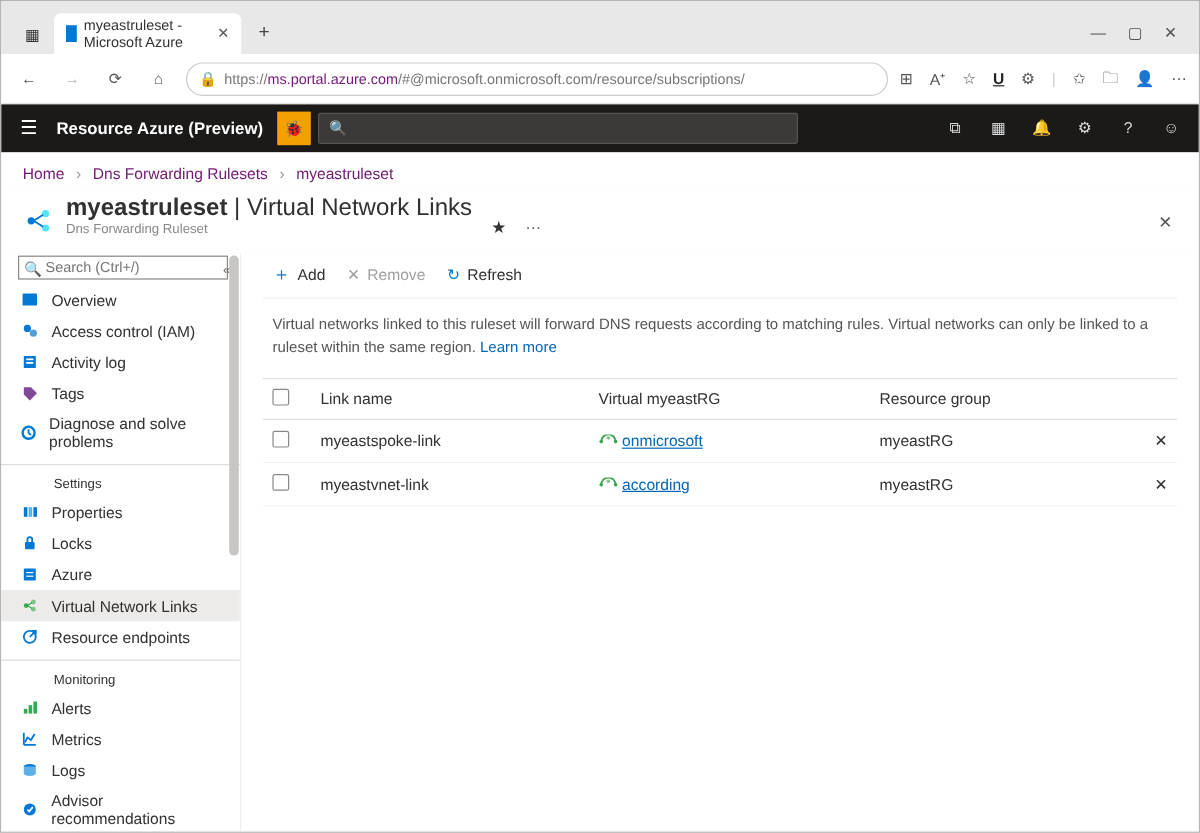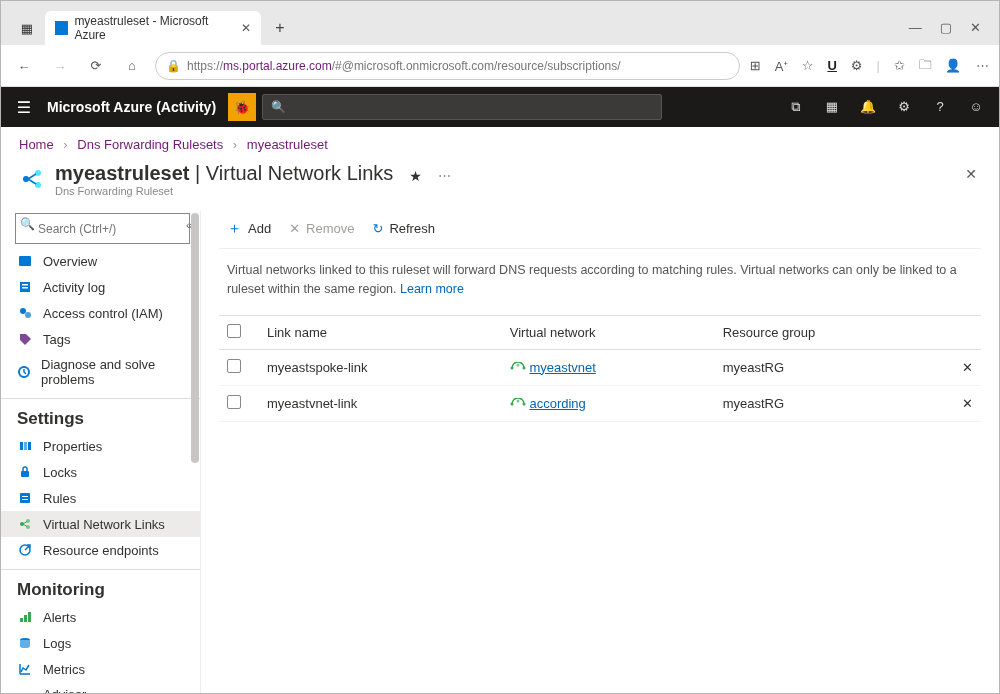"myeastruleset - Microsoft Azure" .tab { width: 216px -> 156px }
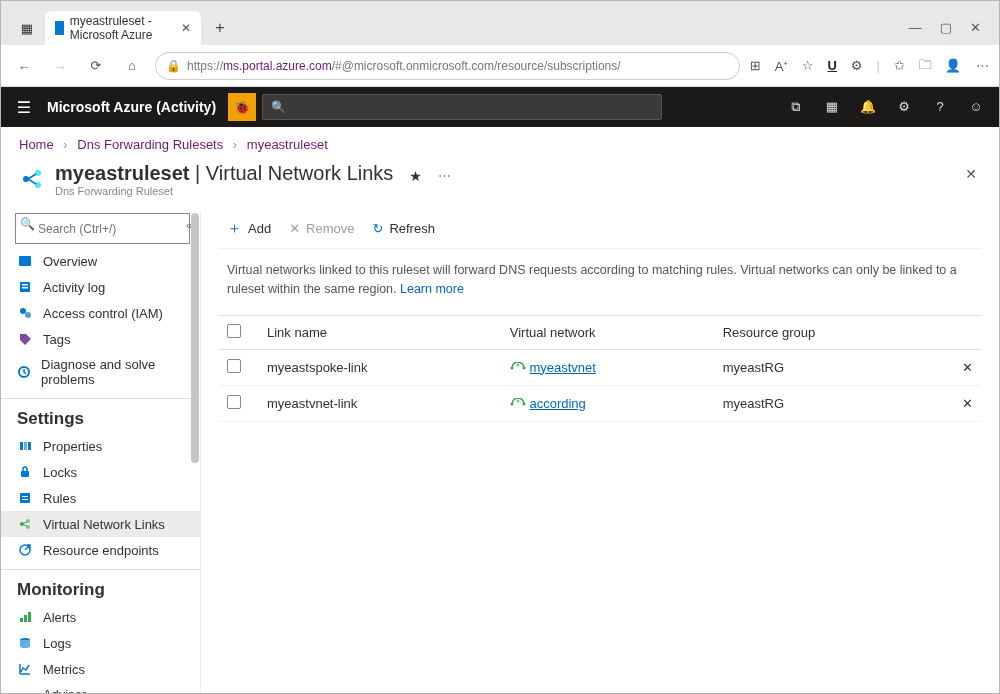"Microsoft Azure (Activity)" div.brand { text: Microsoft Azure (Activity -> Resource Azure (Preview }
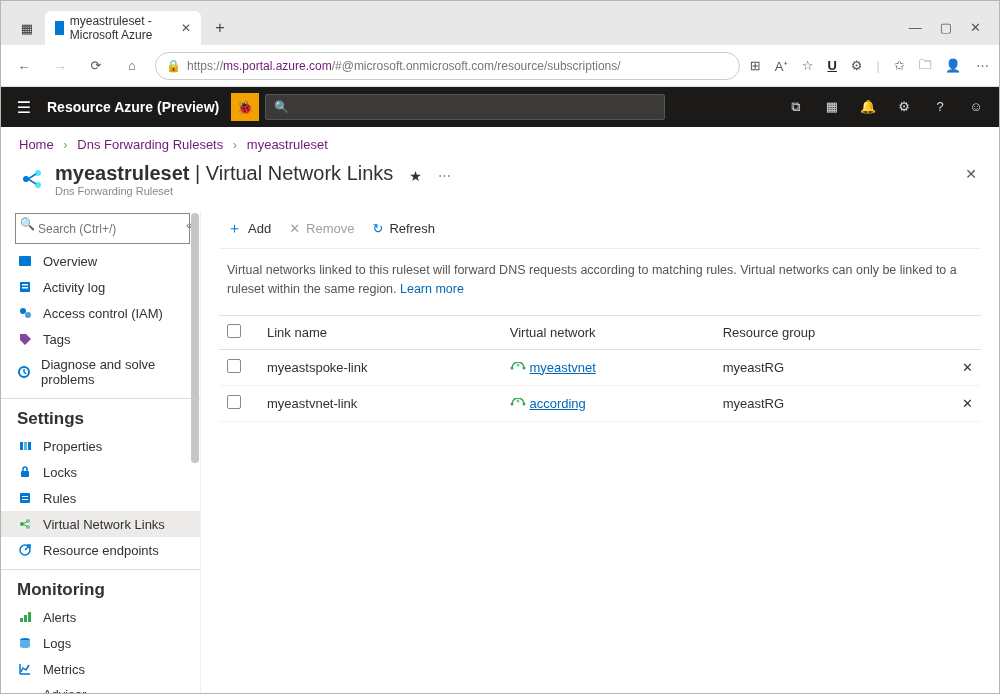"myeastruleset | Virtual Network Links" .title-row { align-items: flex-start -> flex-end }
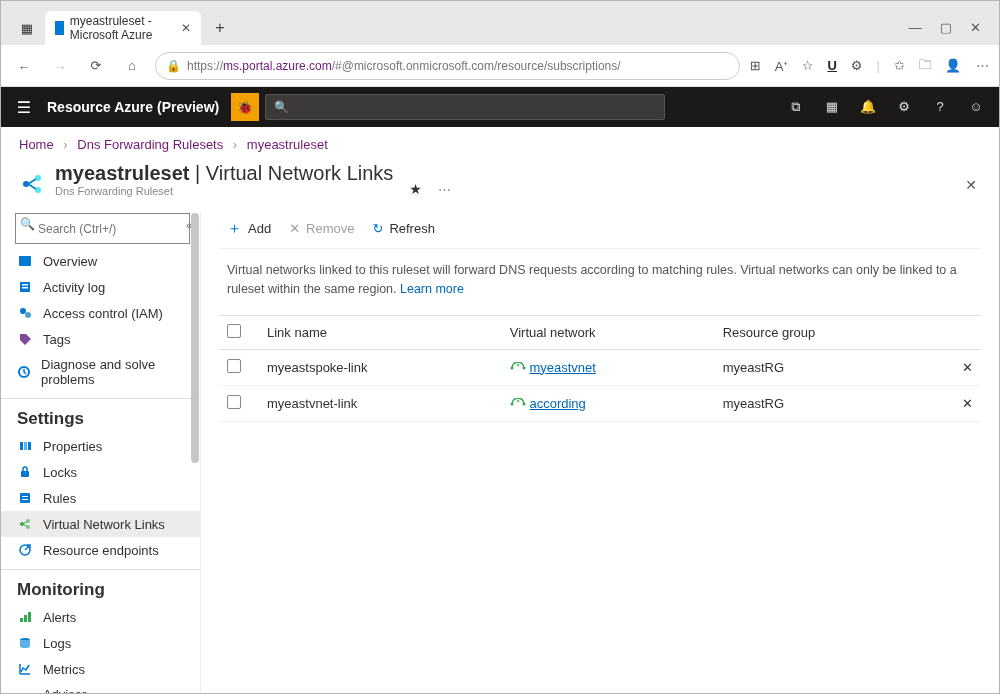"Search (Ctrl+/)" .side-search input { height: 31px -> 20px }
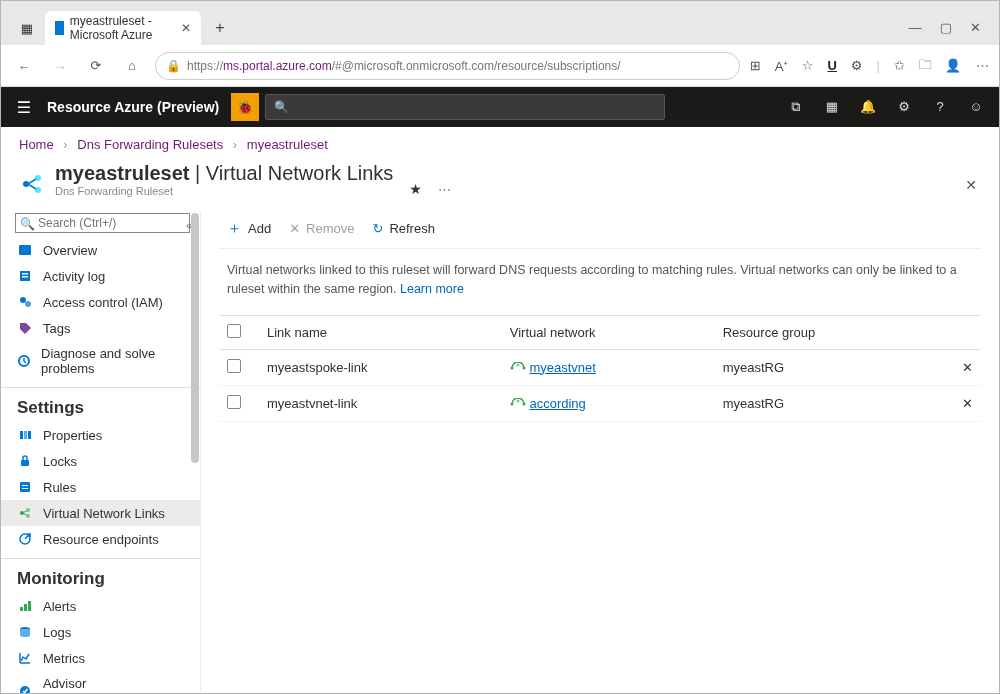"Activity log" div.side-item { order: before "Access control (IAM)" -> after "Access control (IAM)" }
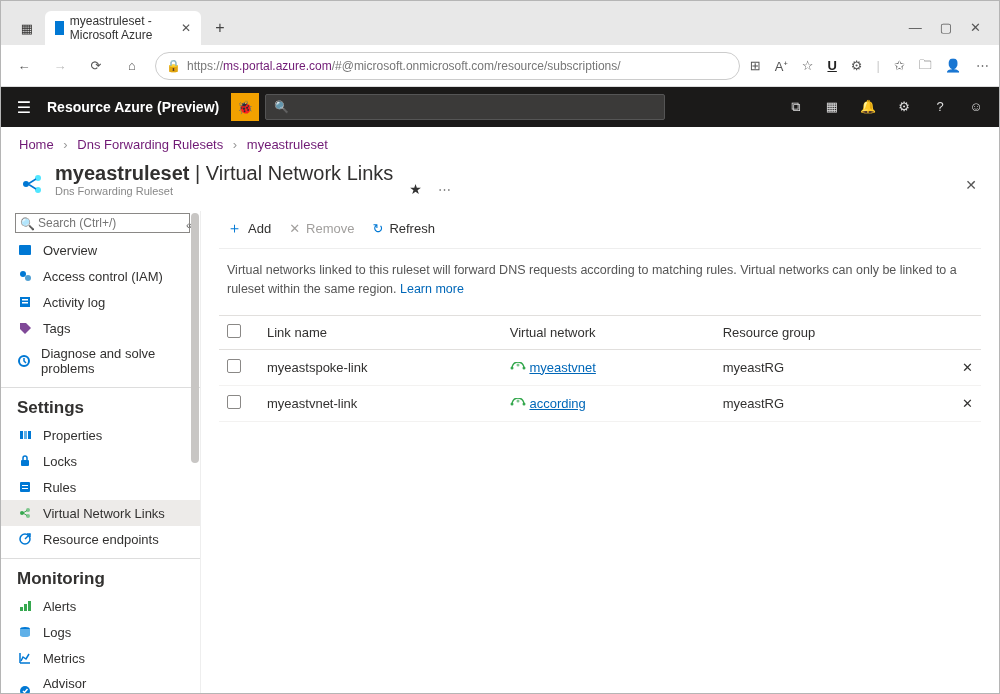"Virtual network" th { text: network -> myeastRG }
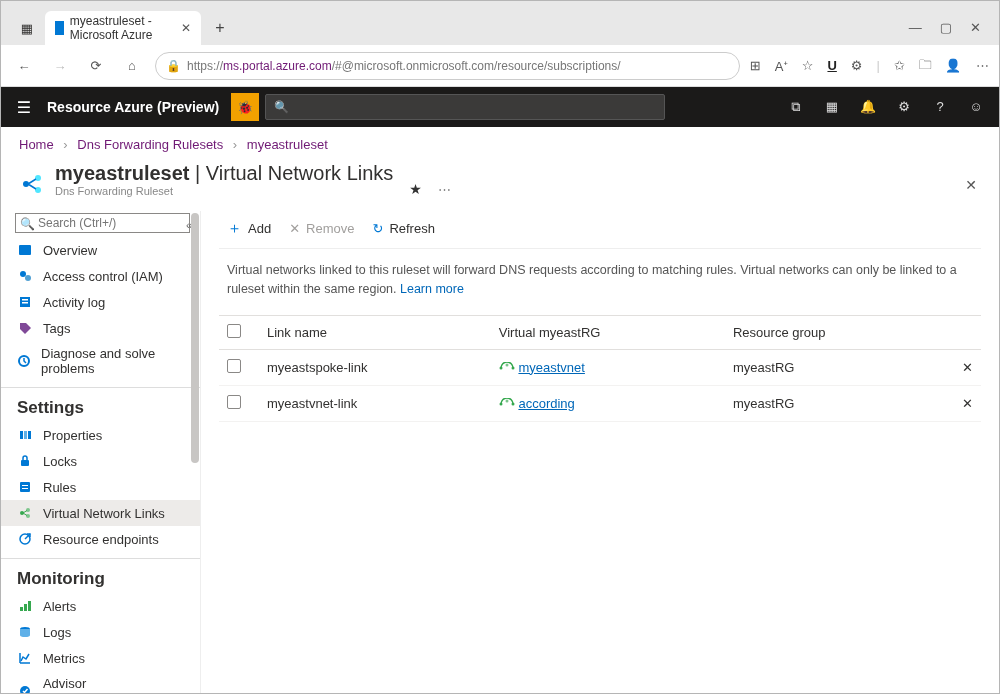"myeastvnet" a.vnet { text: myeastvnet -> onmicrosoft }
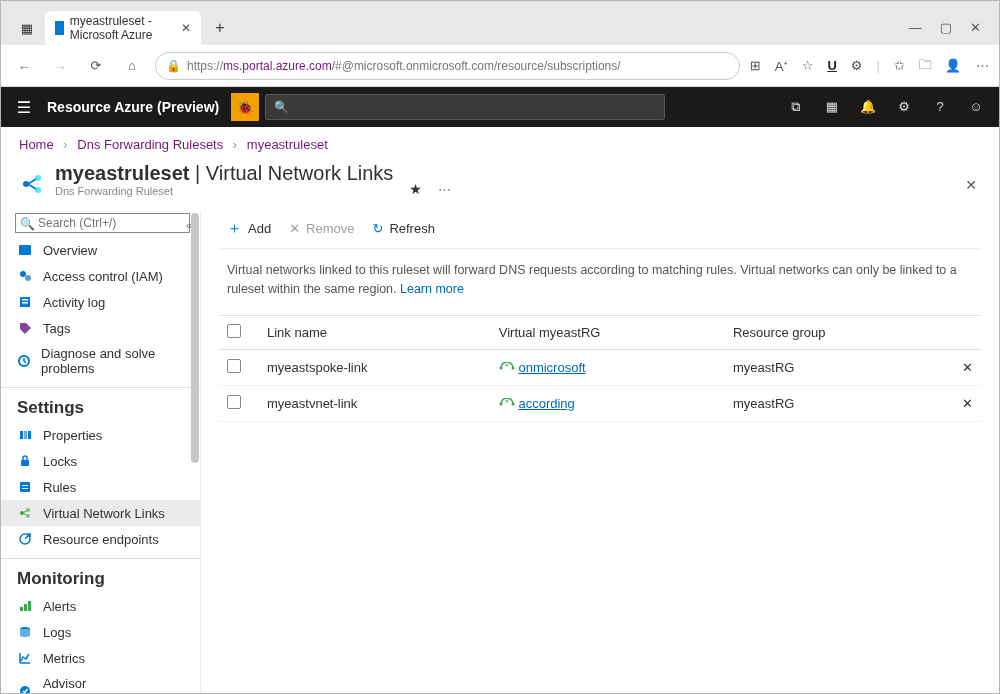"Settings" .side-heading { font-size: 17px -> 11px; font-weight: 700 -> 400; margin-left: none -> 28px }
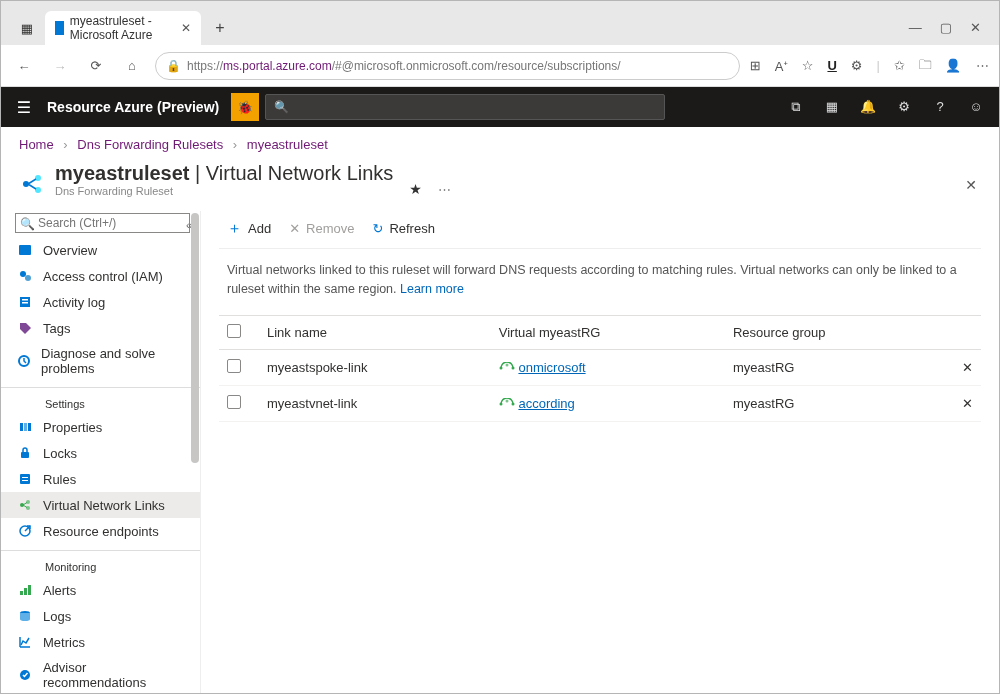"Rules" span { text: Rules -> Azure }
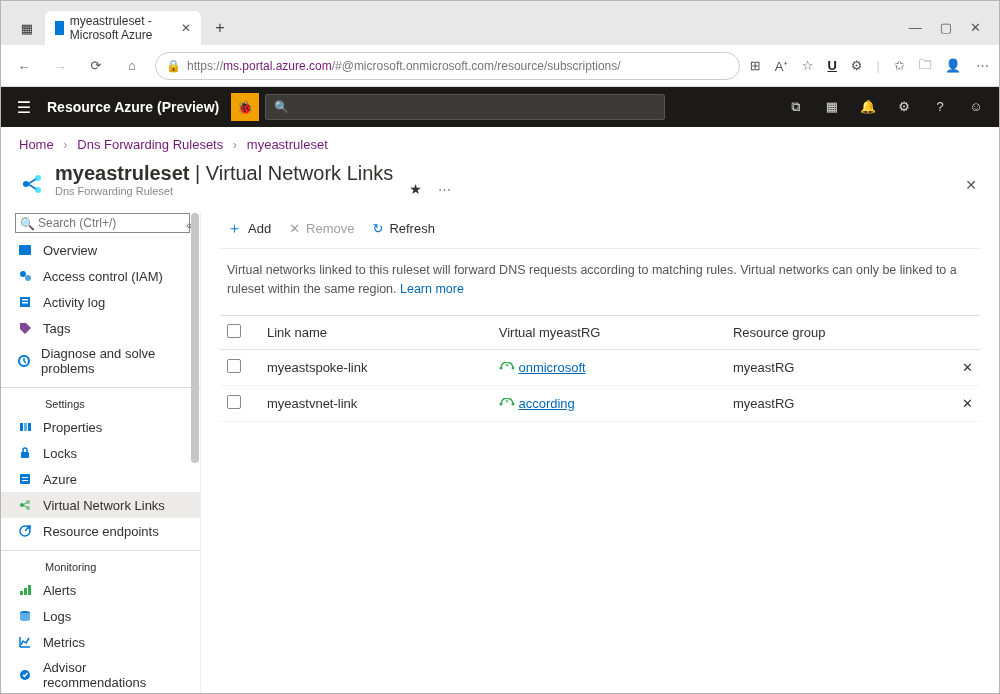"Logs" div.side-item { order: before "Metrics" -> after "Metrics" }
